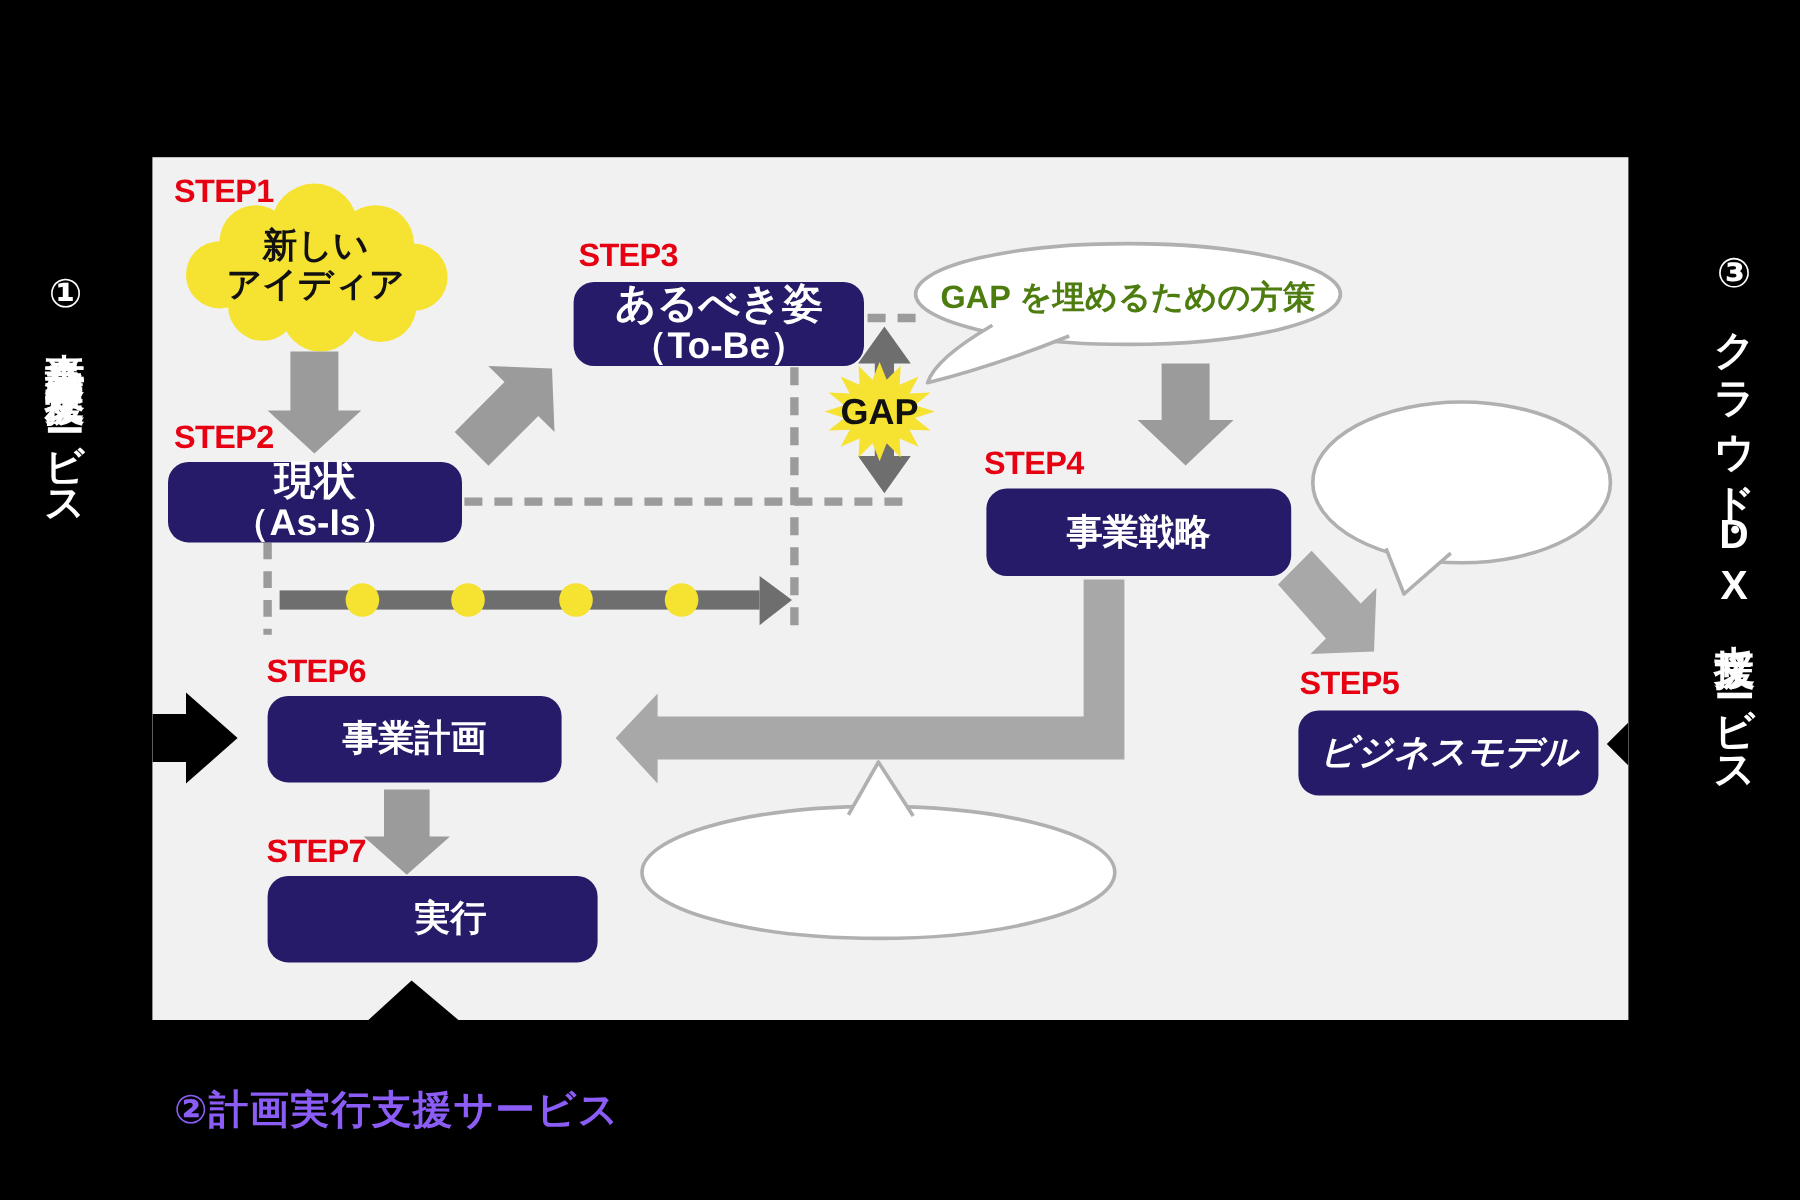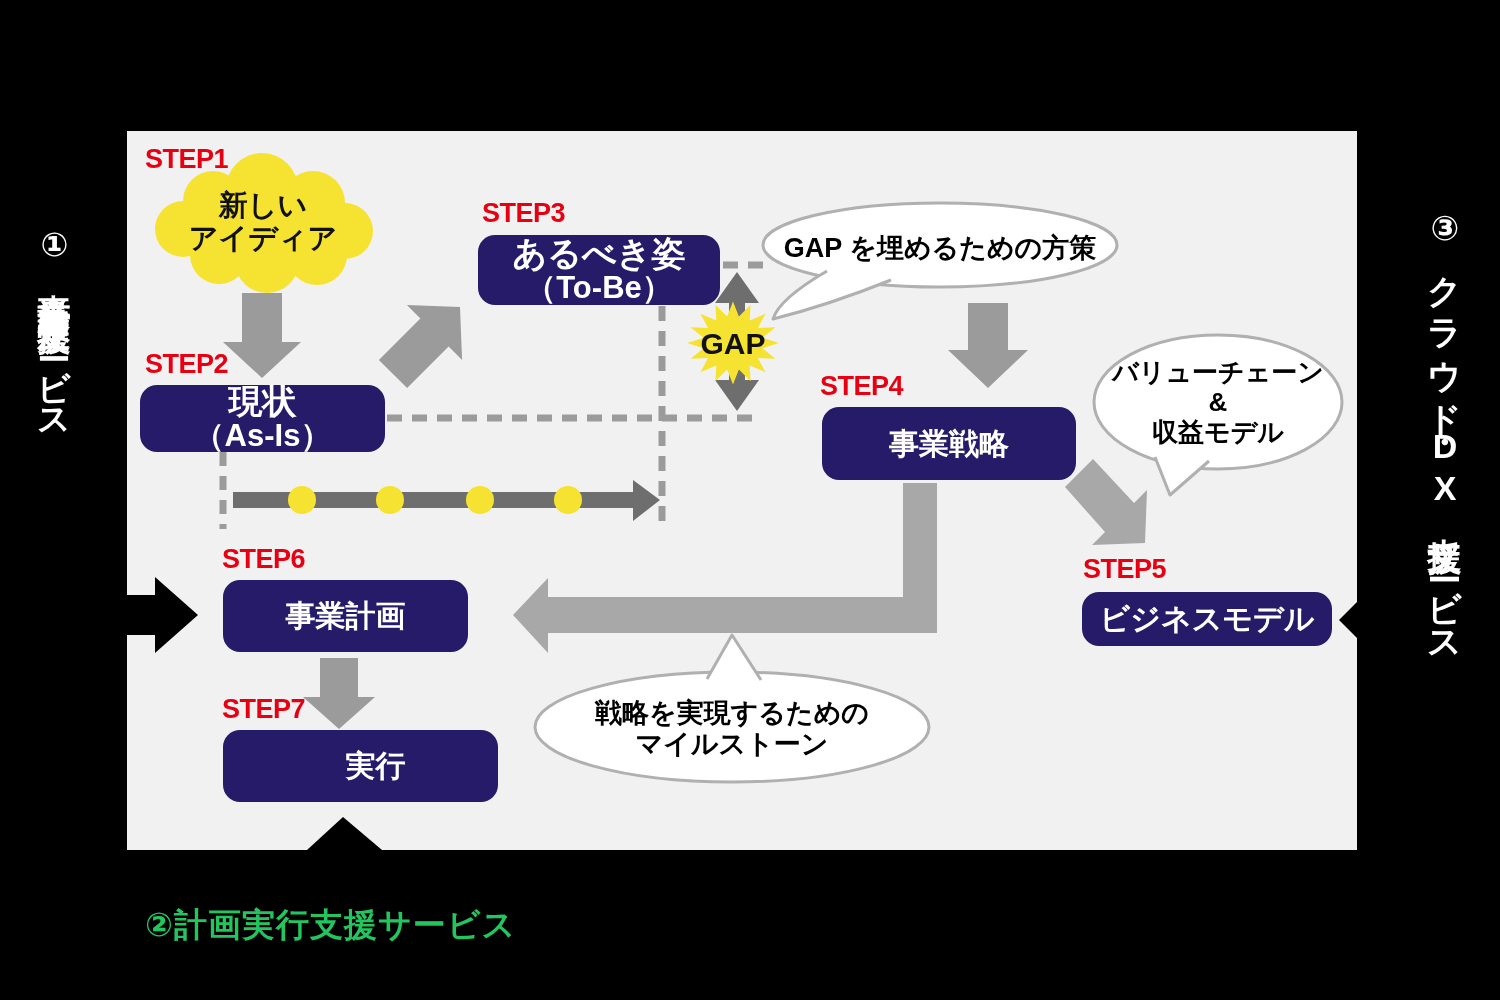"GAP を埋めるための方策" .bubble-text { color: #000000 -> #4d7c0f }
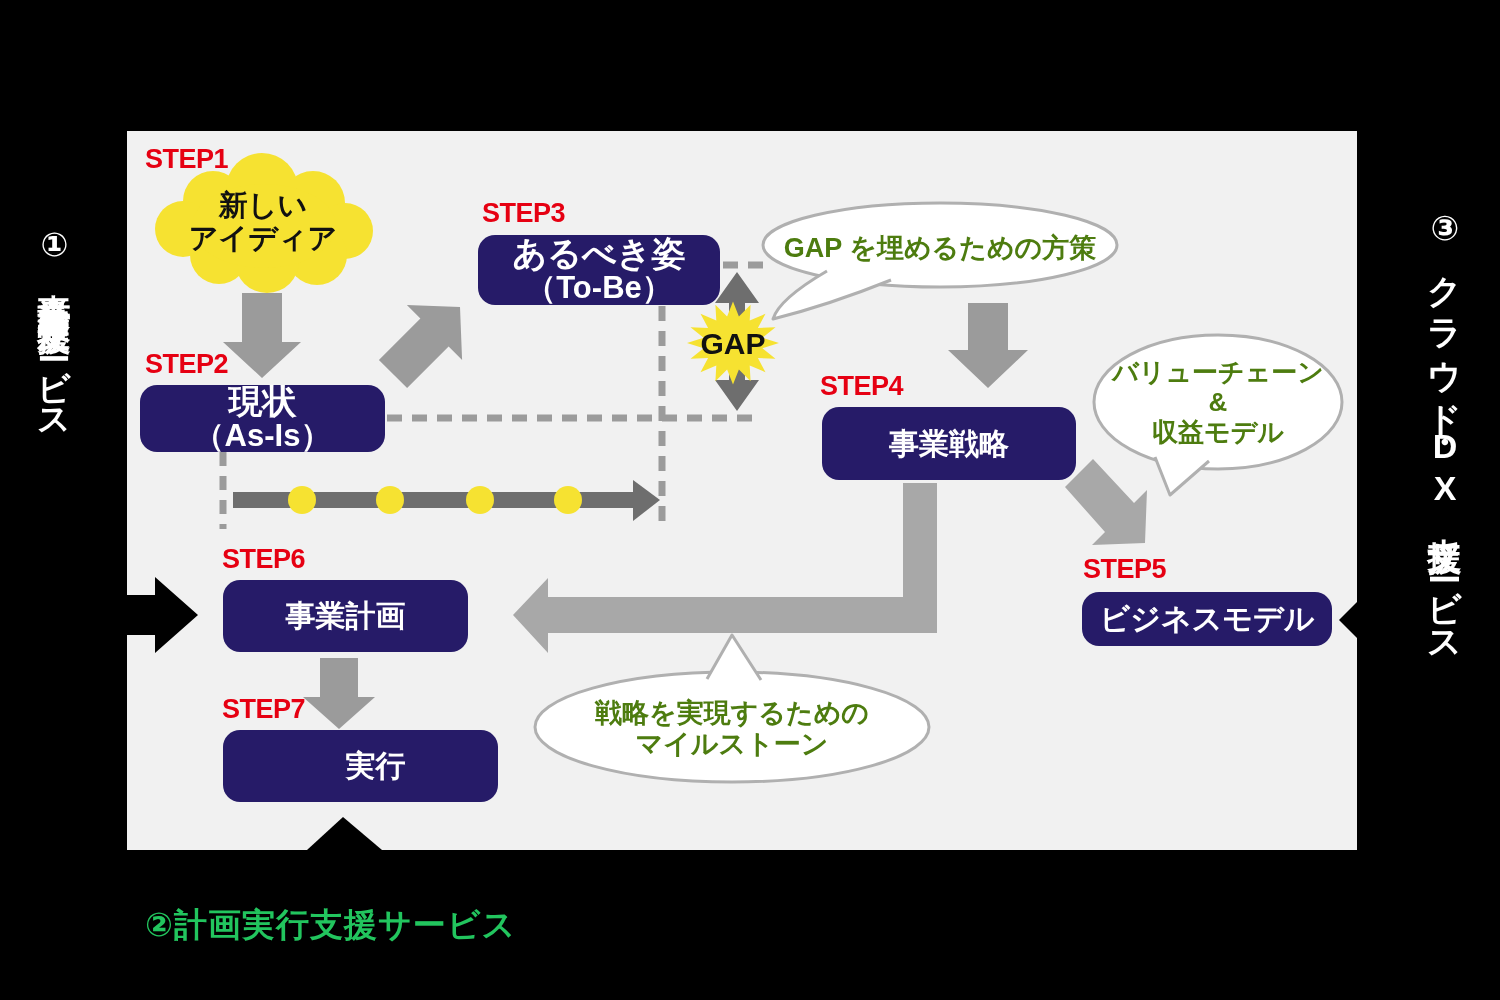"バリューチェーン" div.bubble-text { html: <div> <div>バリューチェーン</div> <div>&amp;</div> <div>収益モデル</div> </div> -> none }
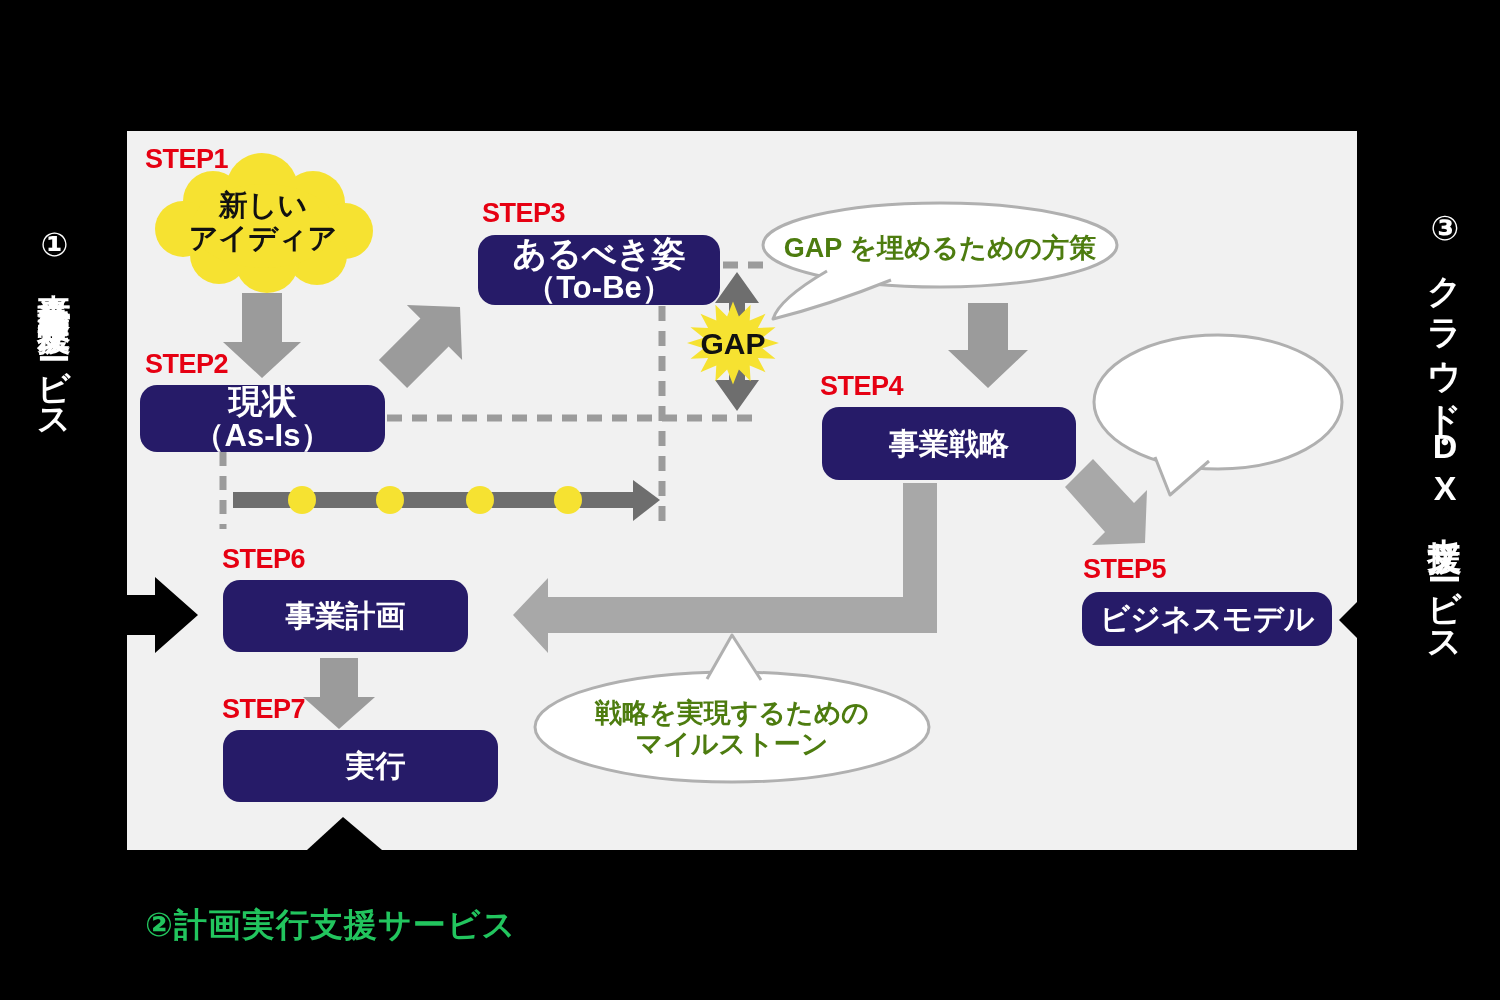"ビジネスモデル" div.node-box { font-style: none -> italic; height: 54px -> 71px }
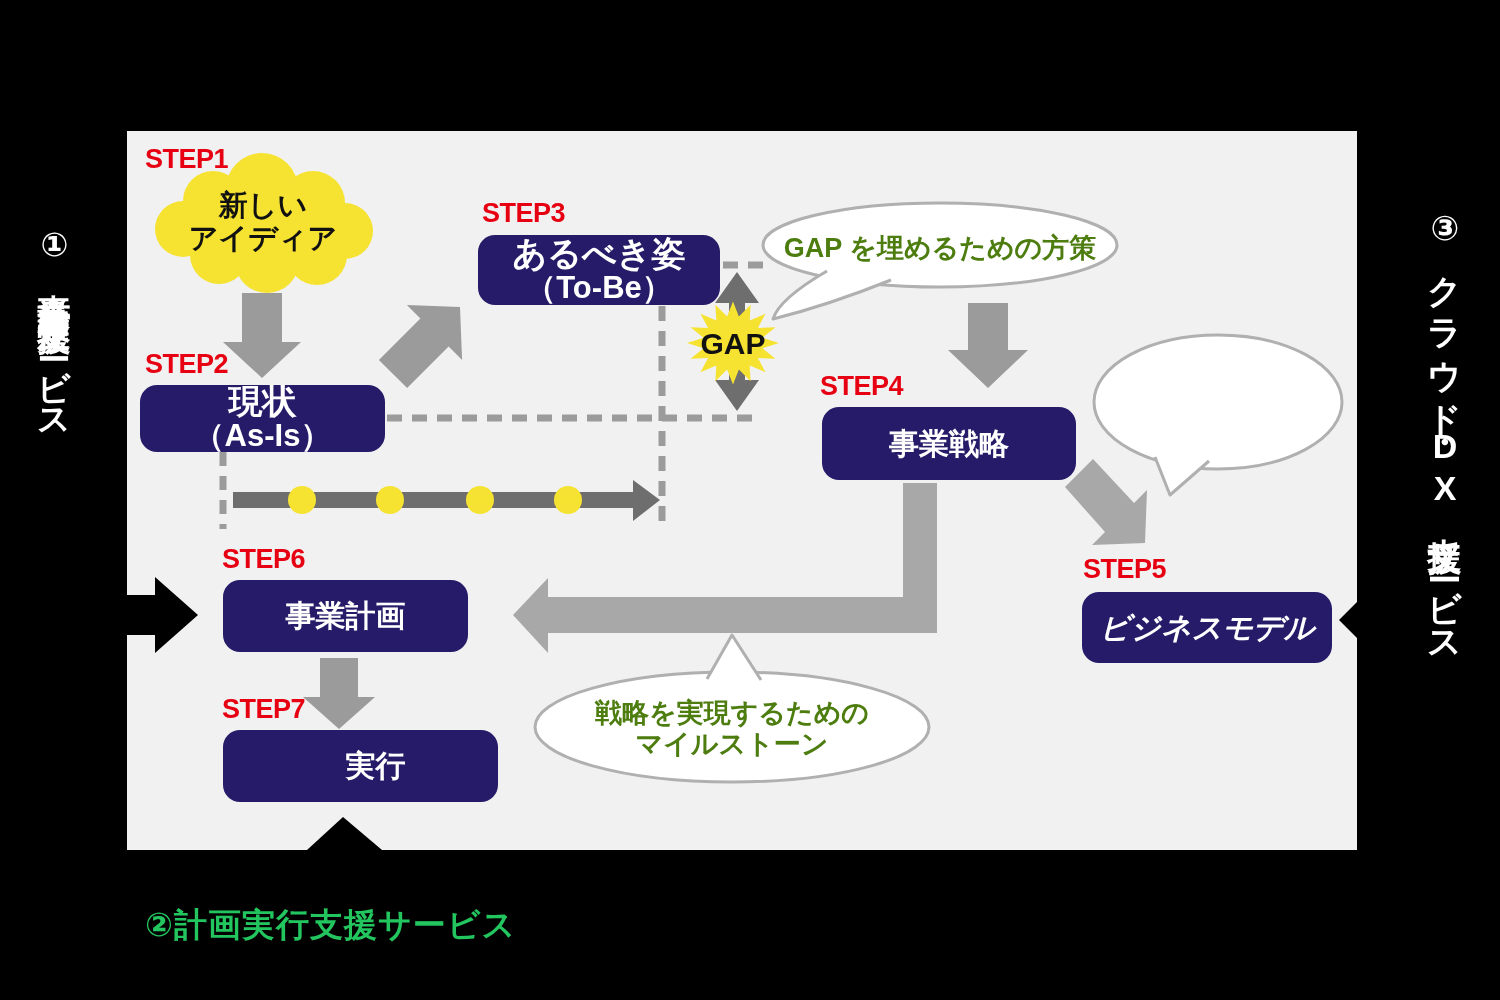"戦略を実現するための" div.bubble-text { html: <div> <div>戦略を実現するための</div> <div>マイルストーン</div> </div> -> none }
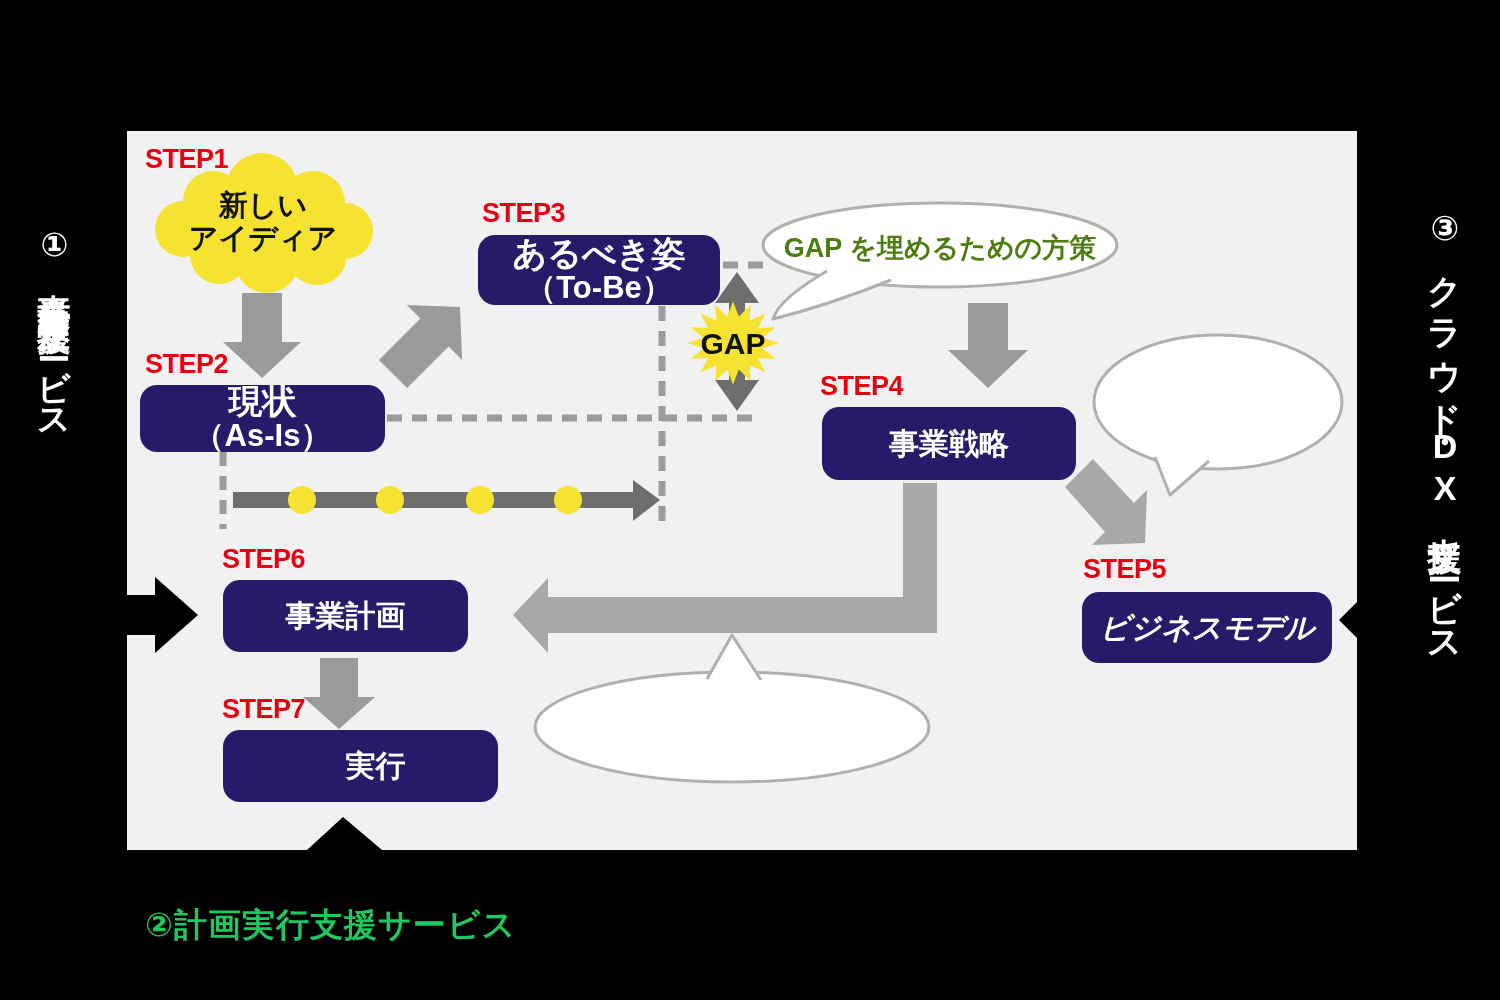"②計画実行支援サービス" .service-bottom { color: #22c55e -> #8b5cf6 }
